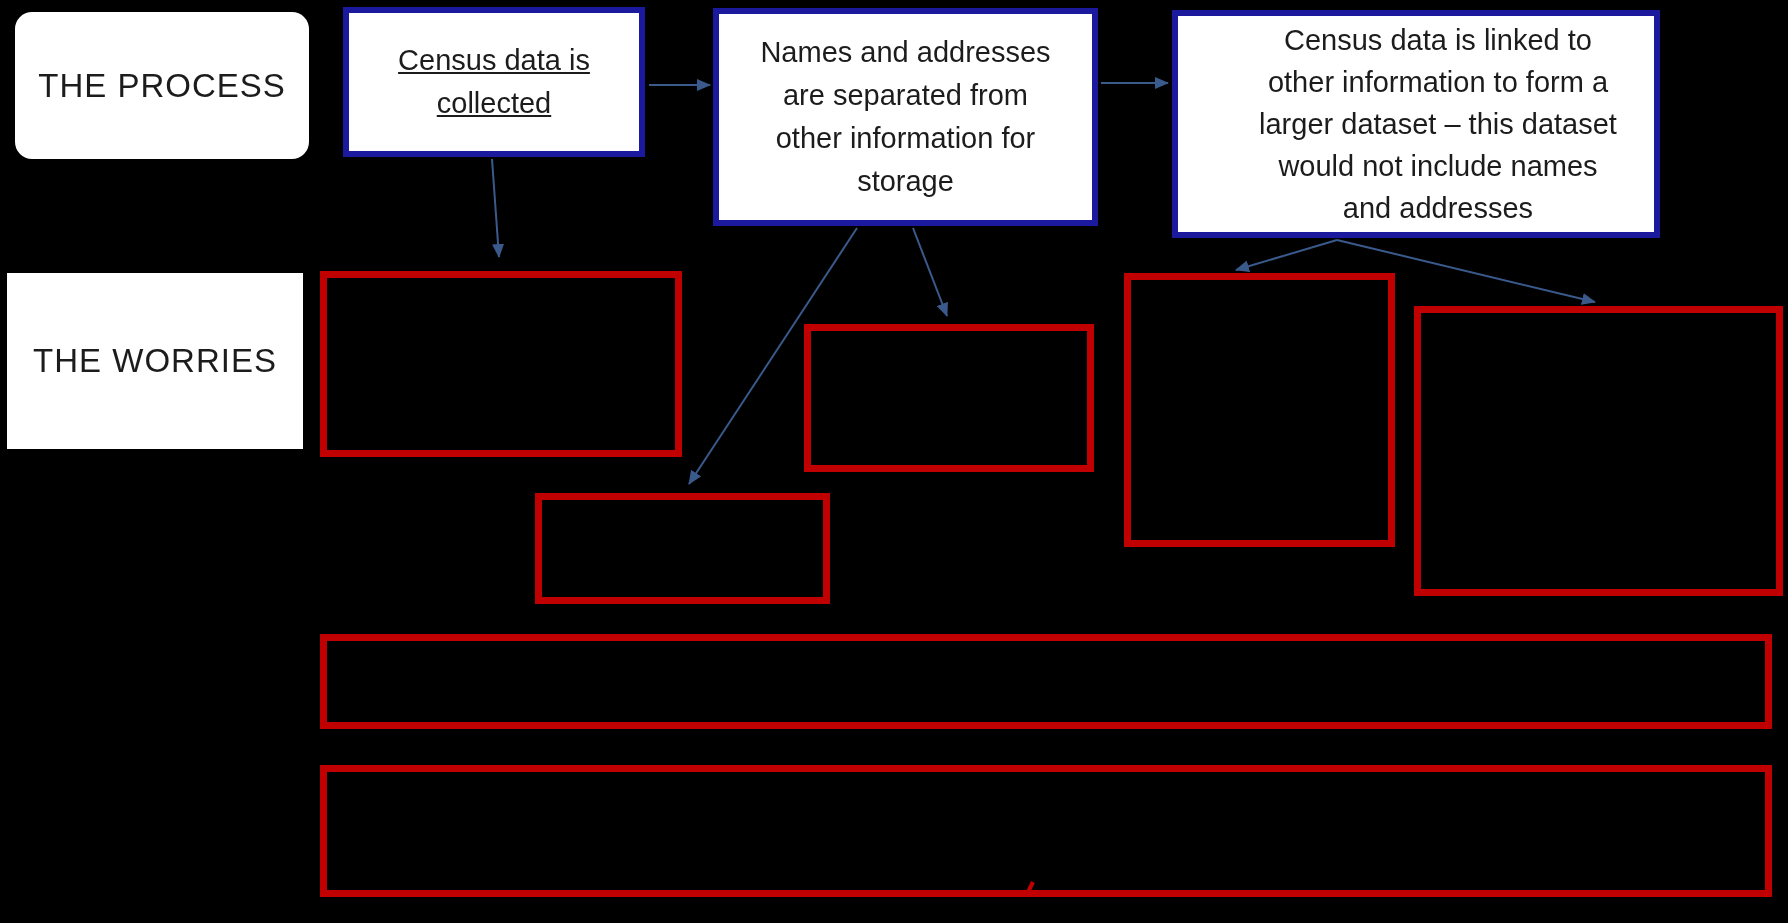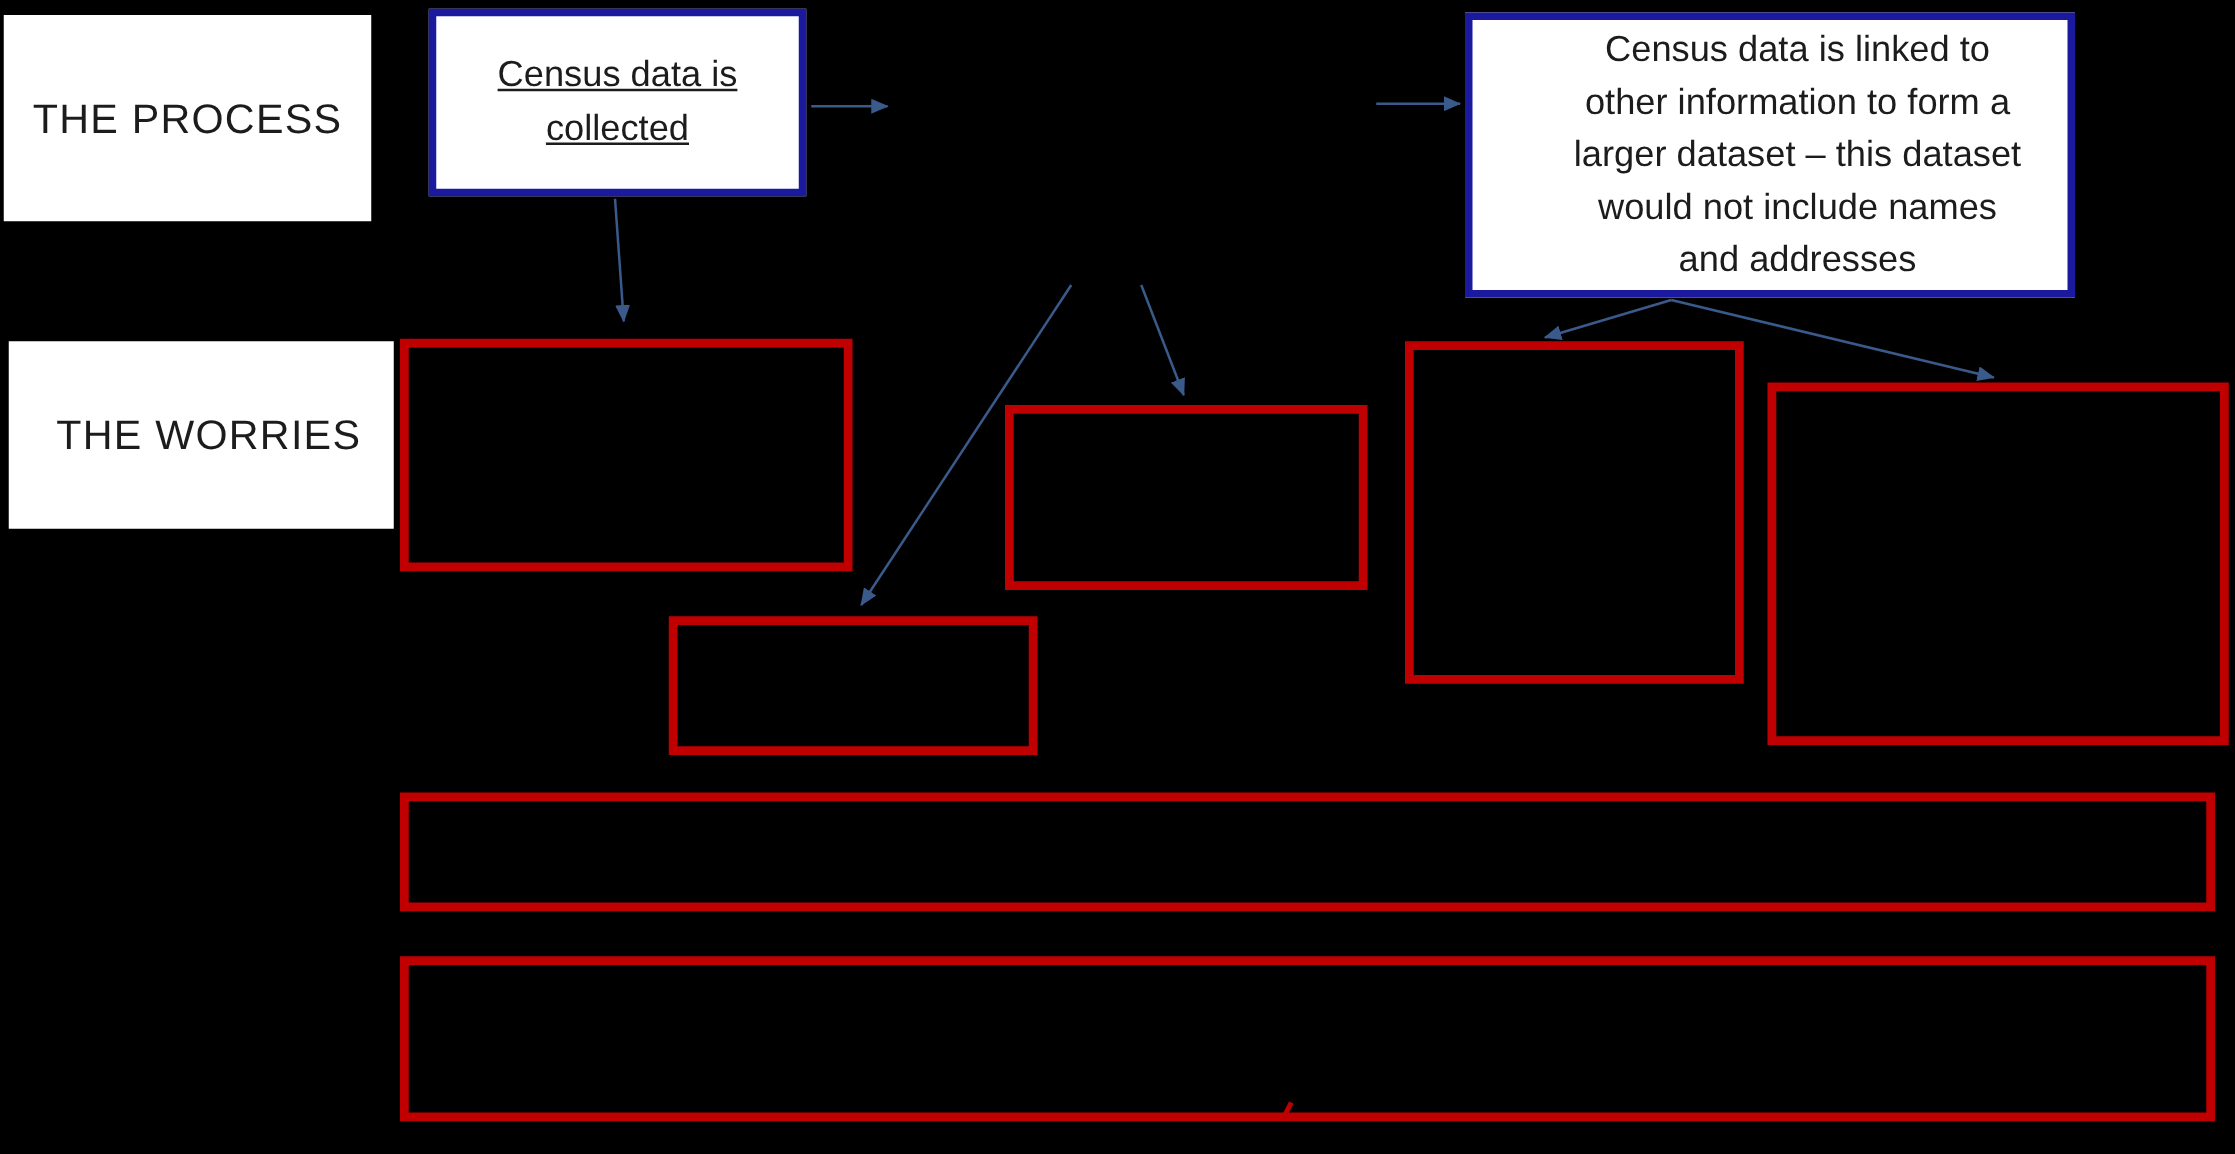"Names and addresses" div.process-box { html: none -> <div> <span>Names and addresses are separated from other information for storage</span> </div> }
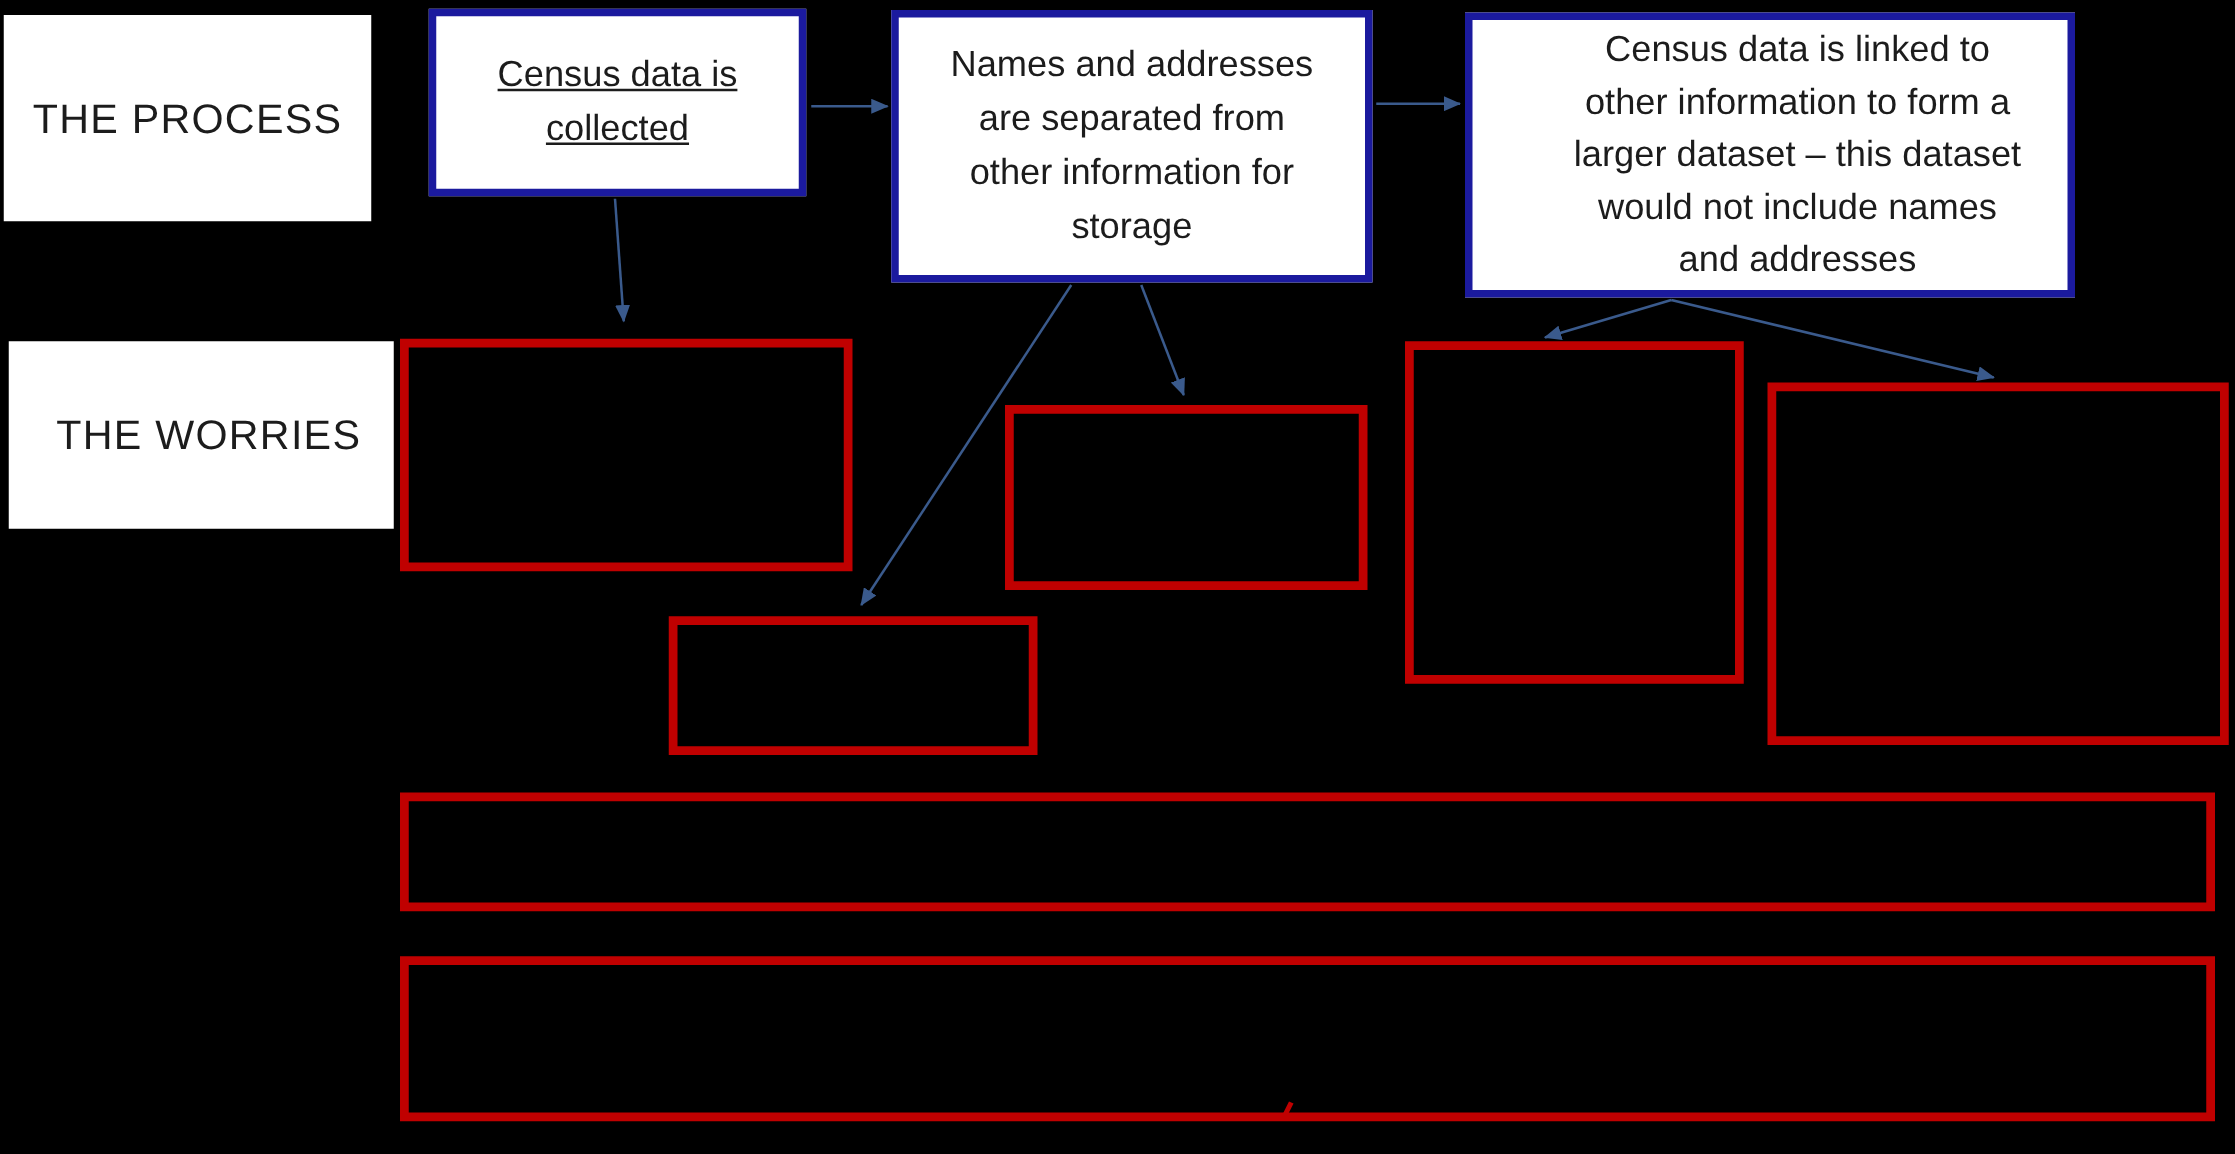"THE PROCESS" div.label-box { border-radius: none -> 17px; height: 165px -> 147px; left: 3px -> 15px }
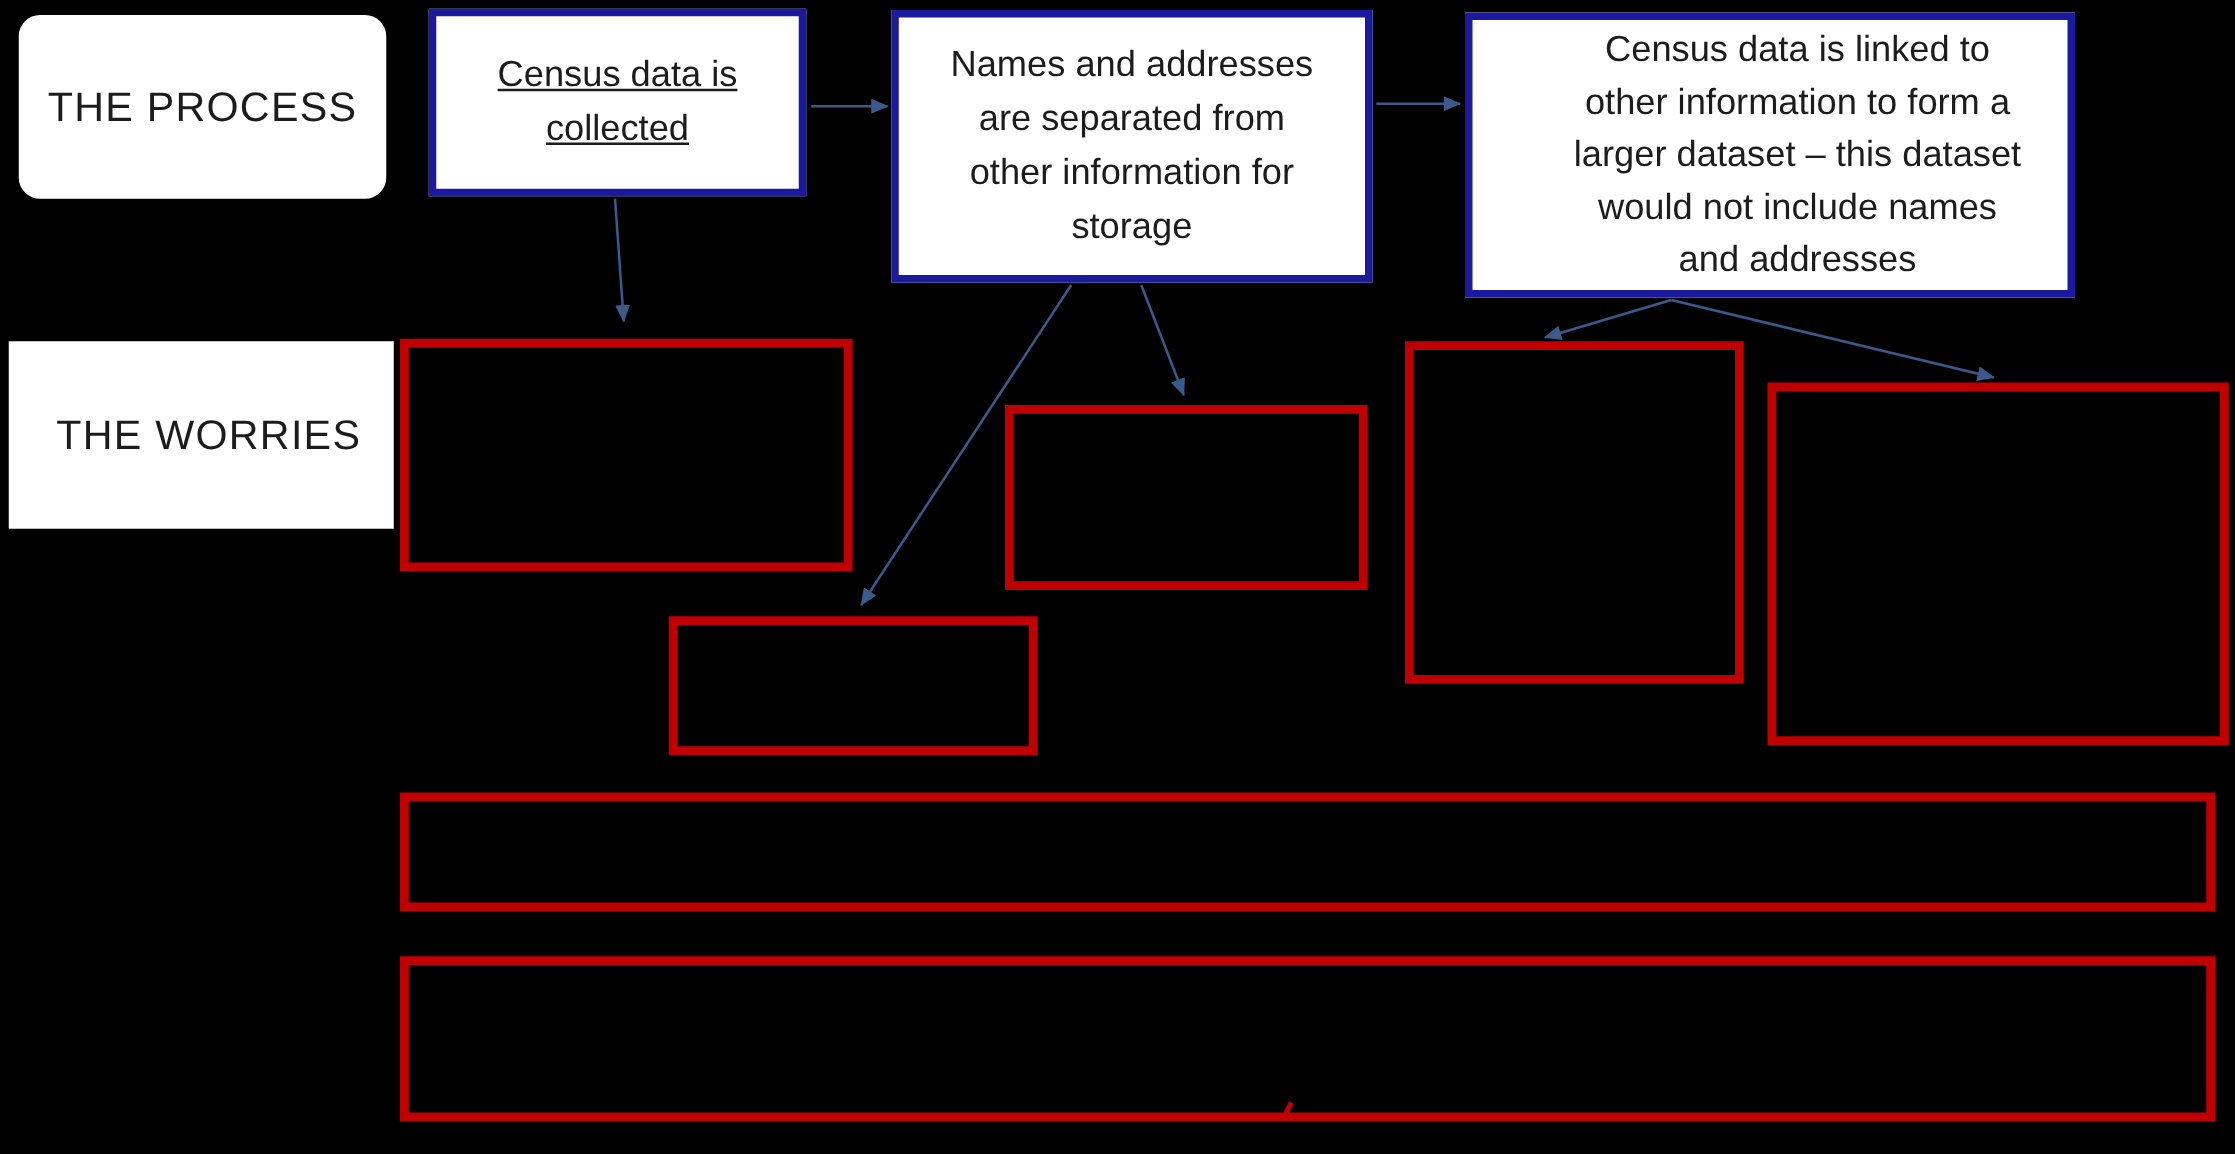"THE WORRIES" div.label-box { height: 150px -> 176px; padding-left: 12px -> none }
